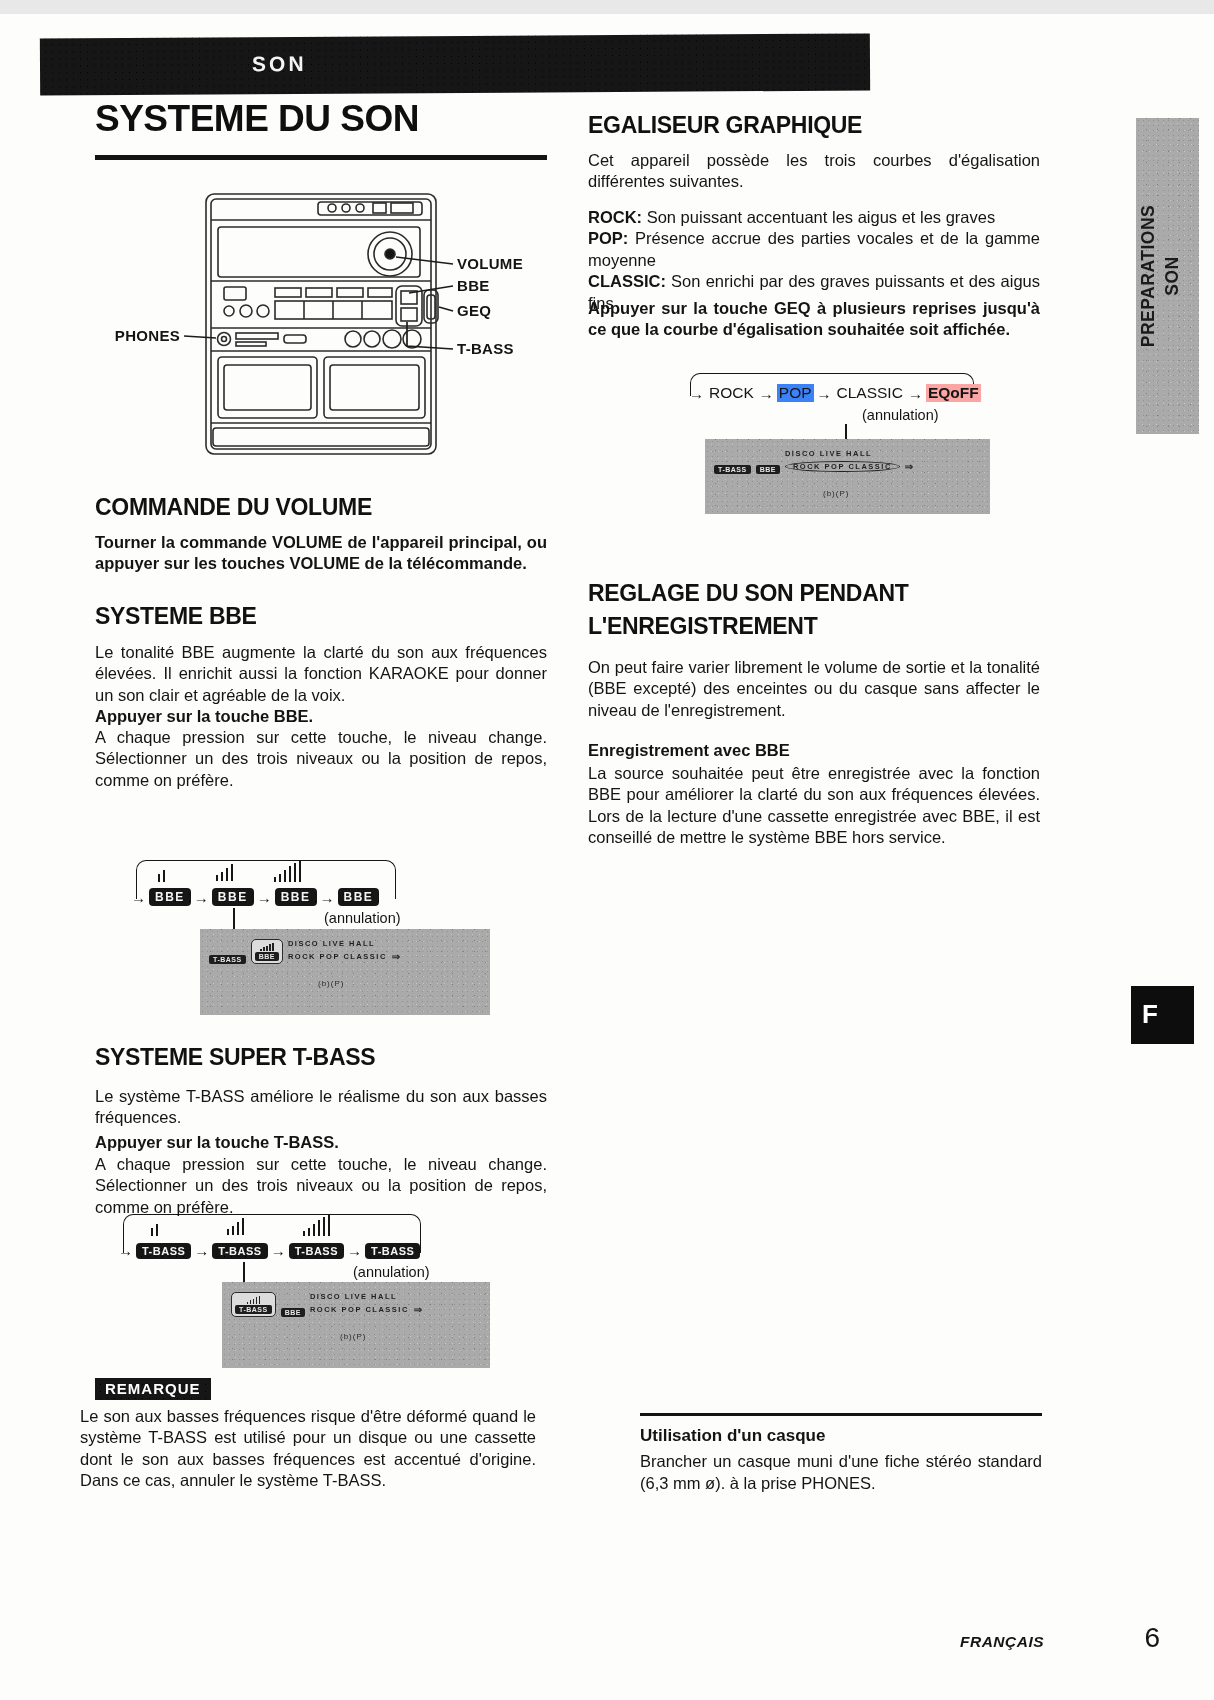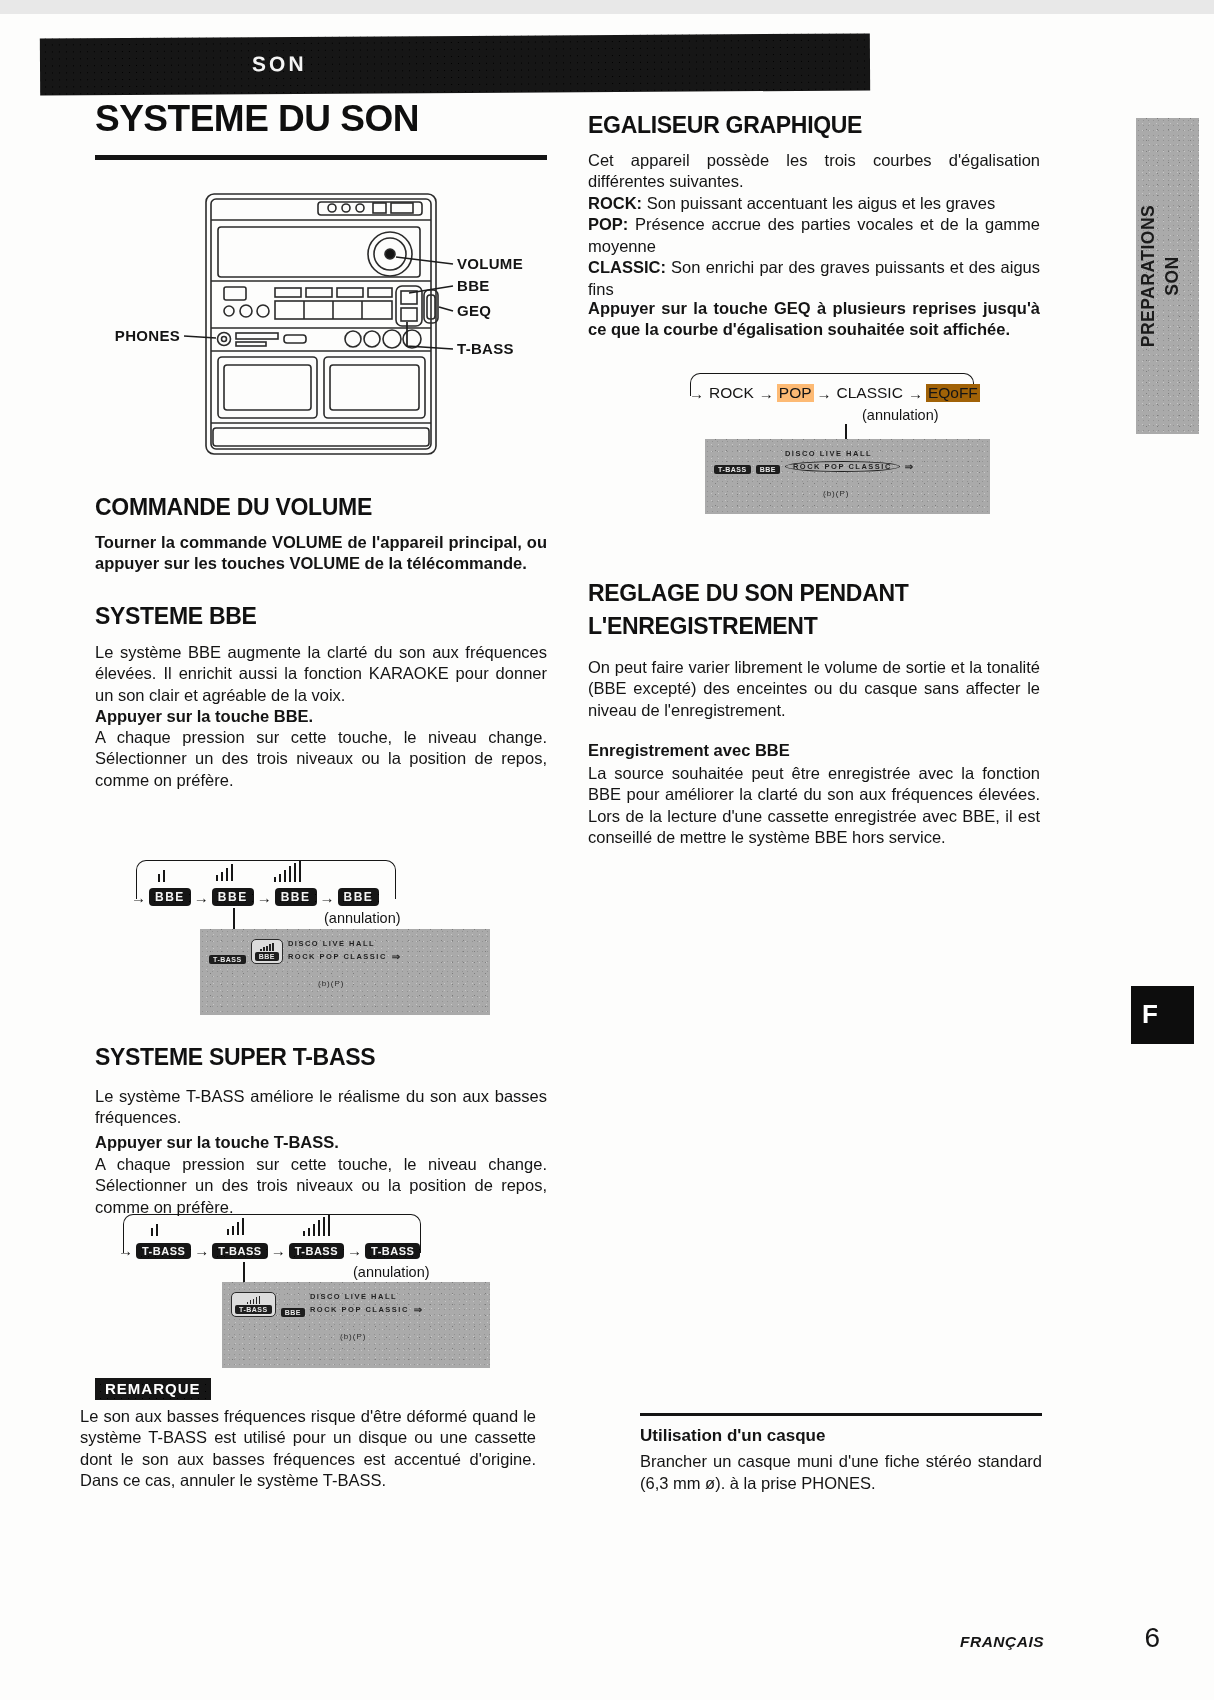"ROCK: Son puissant accentuant les" div.abs { top: 179px -> 193px }
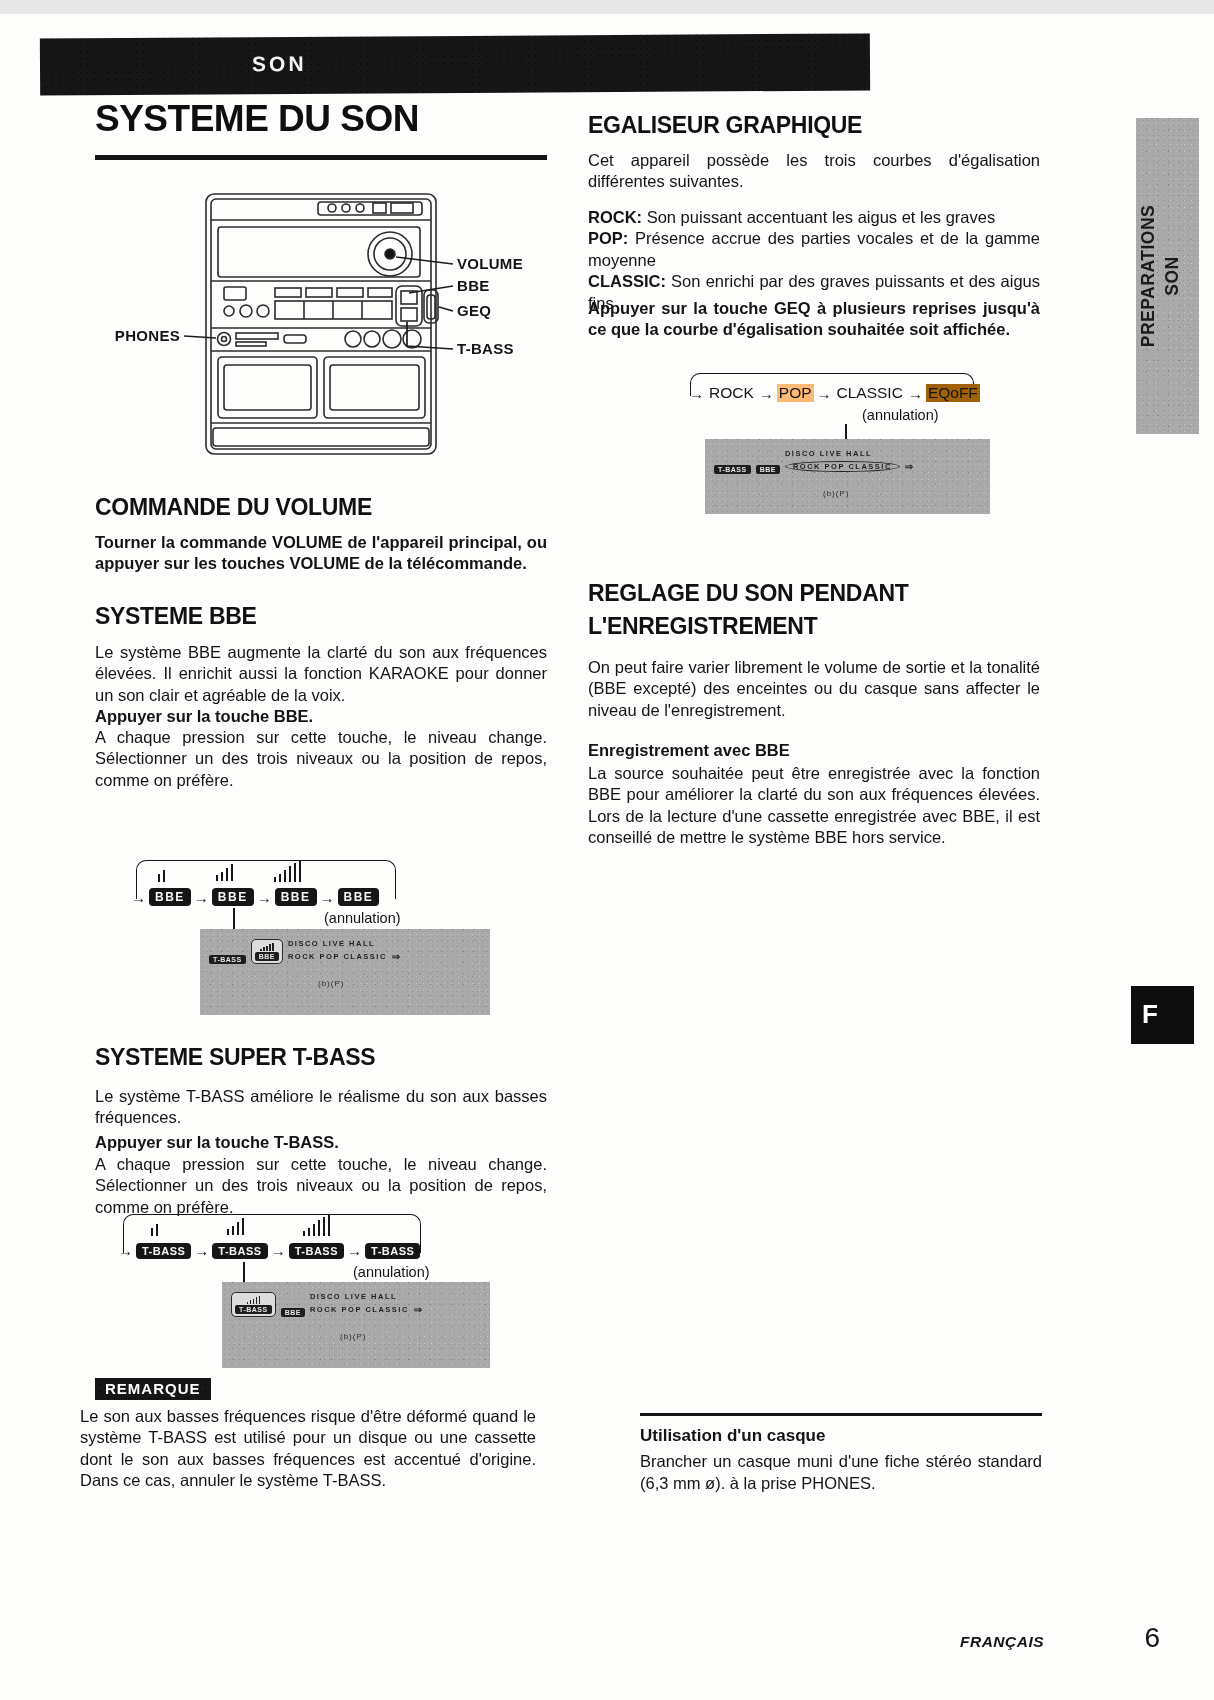"POP" span { background: #fdba74 -> #3b82f6 }
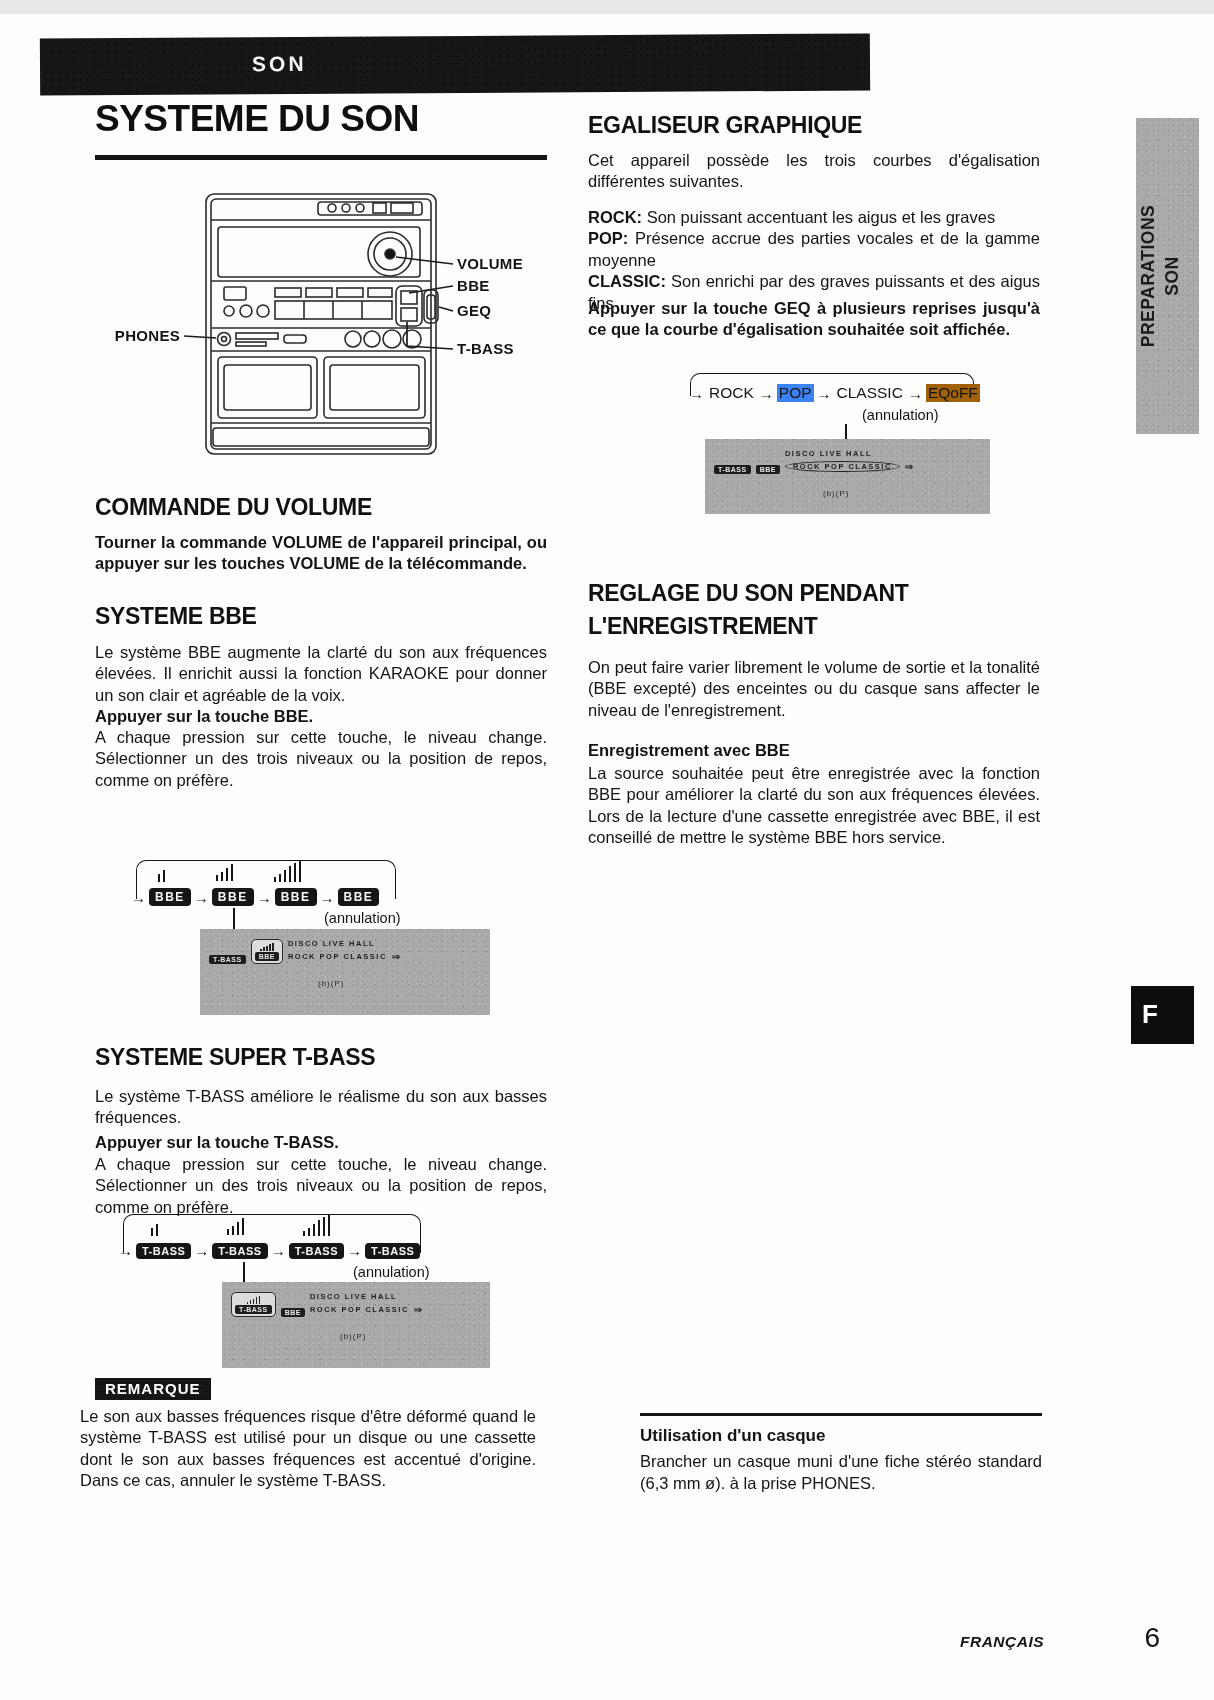"EQoFF" span { background: #a16207 -> #fca5a5; font-weight: none -> bold }
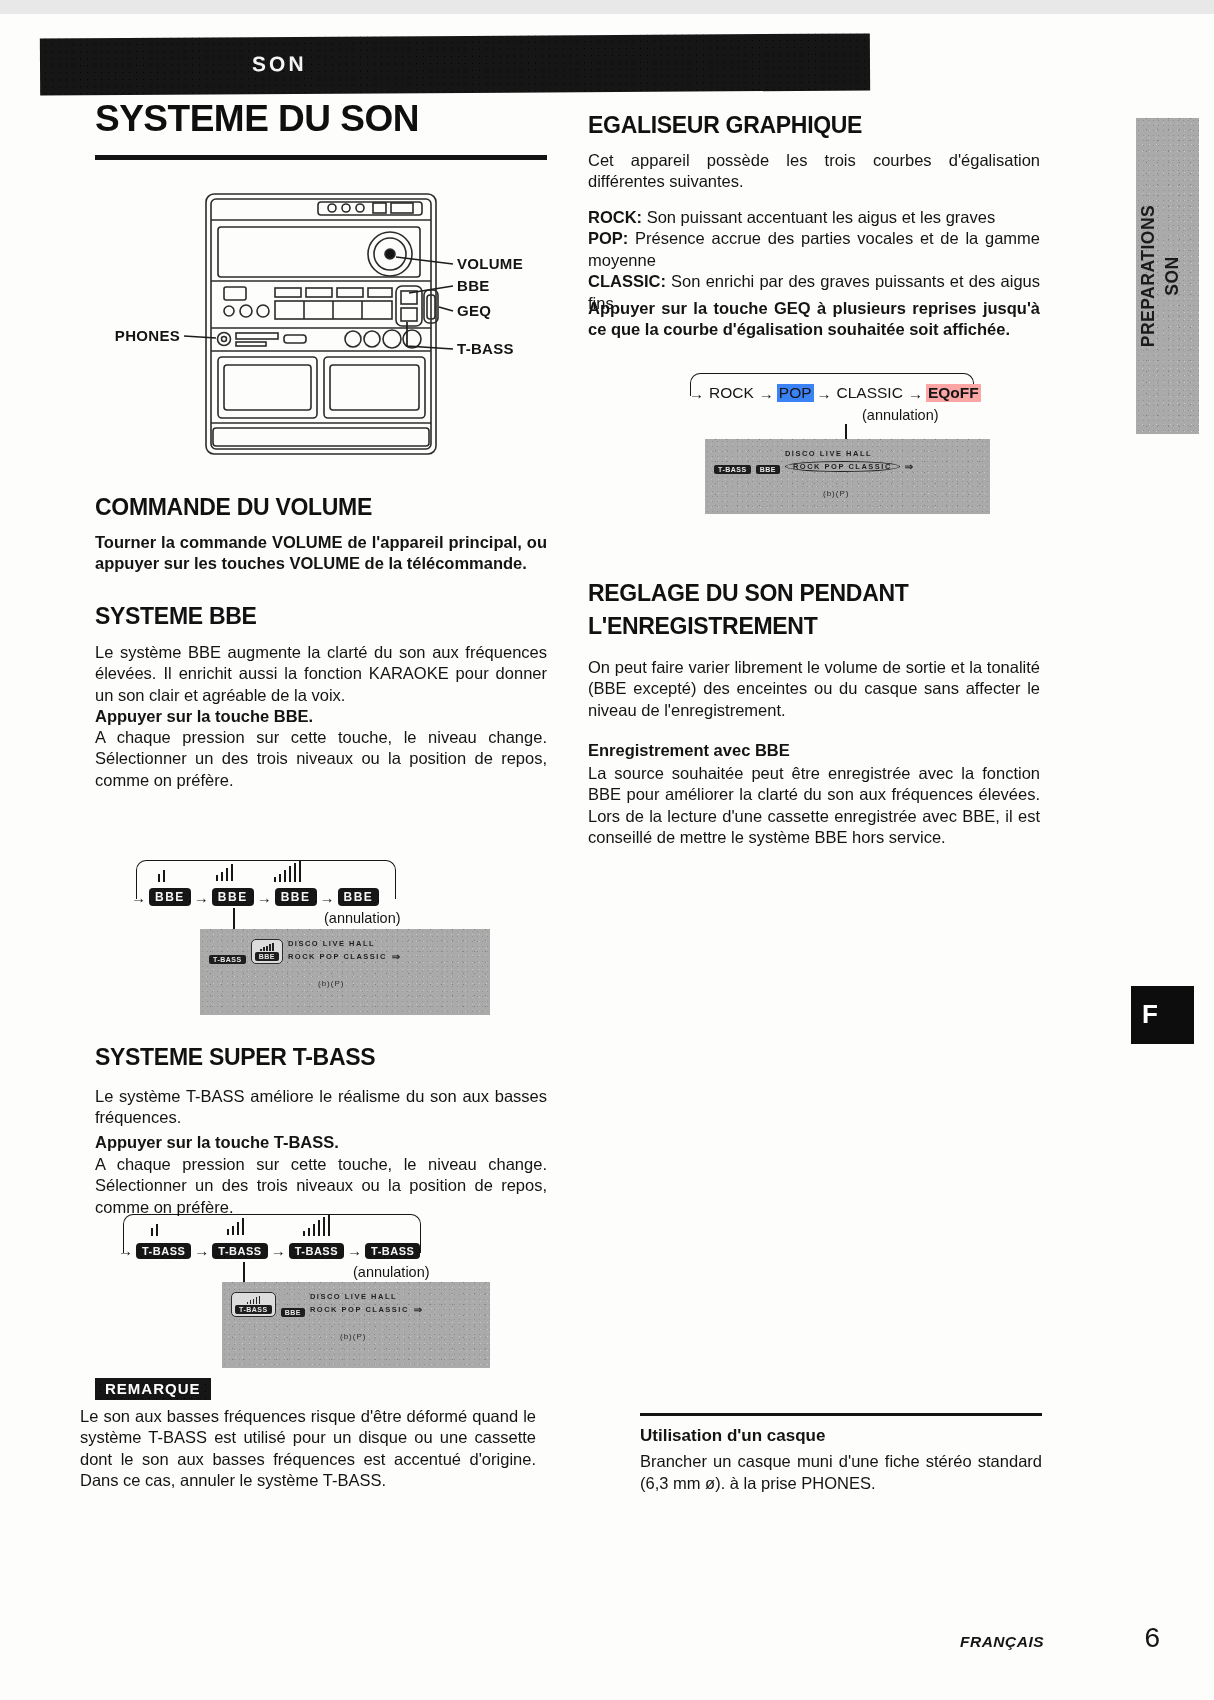"Le système BBE augmente la" div.abs { text: système -> tonalité }
